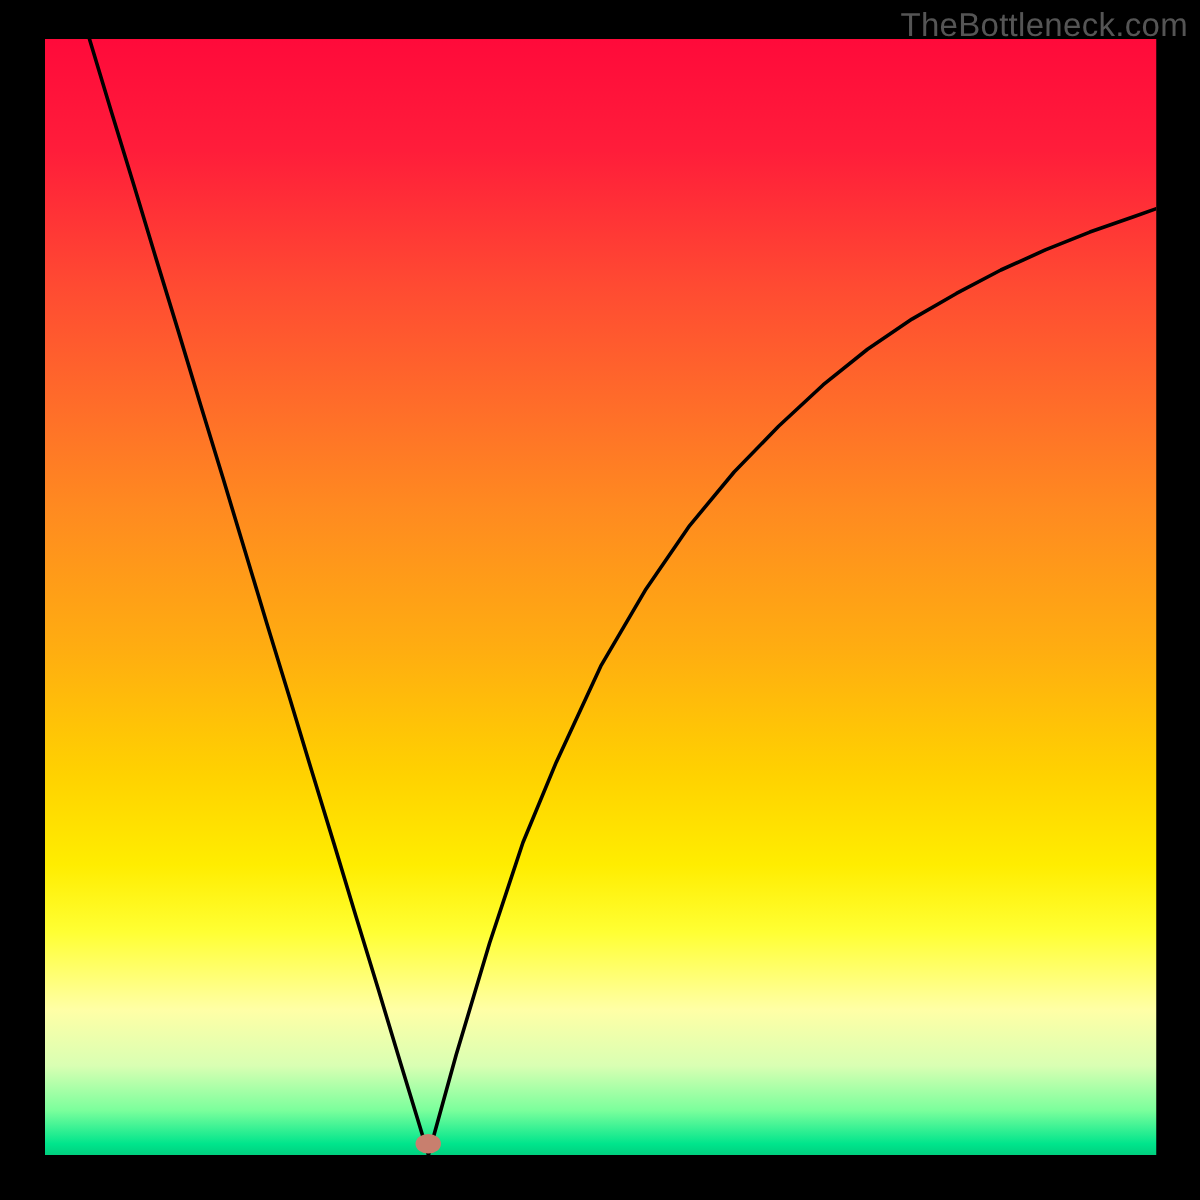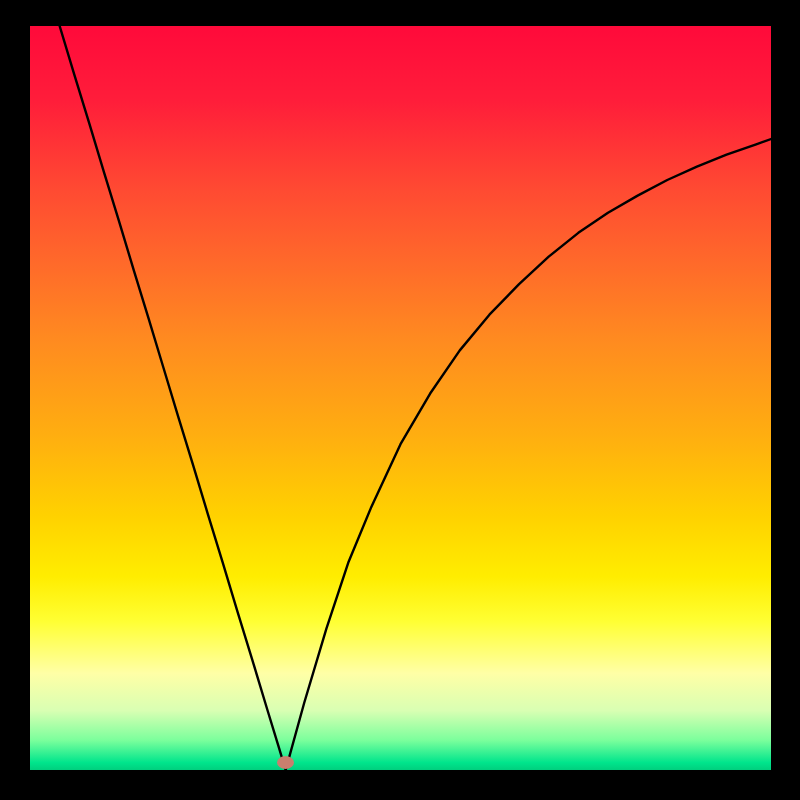"TheBottleneck.com" div.watermark { html: none -> <div>TheBottleneck.com</div> }
